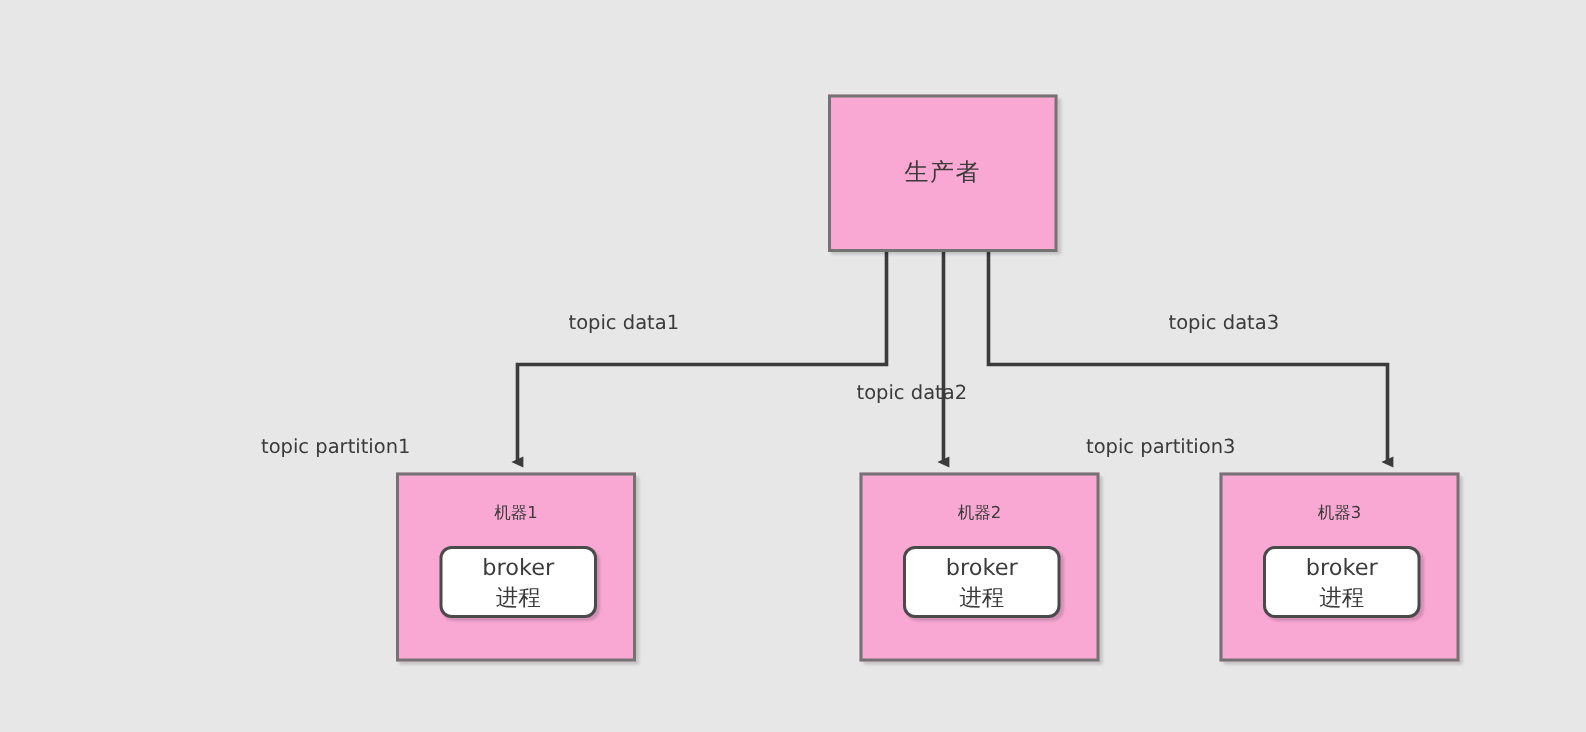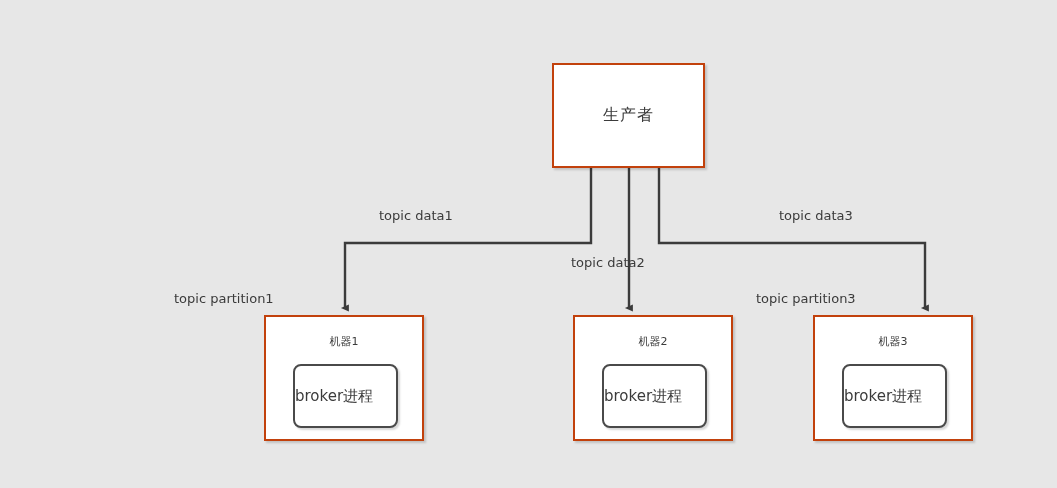"生产者" .node { background: #ffffff -> #f9a8d4; border: 2px solid #c2410c -> 2px solid #737373 }
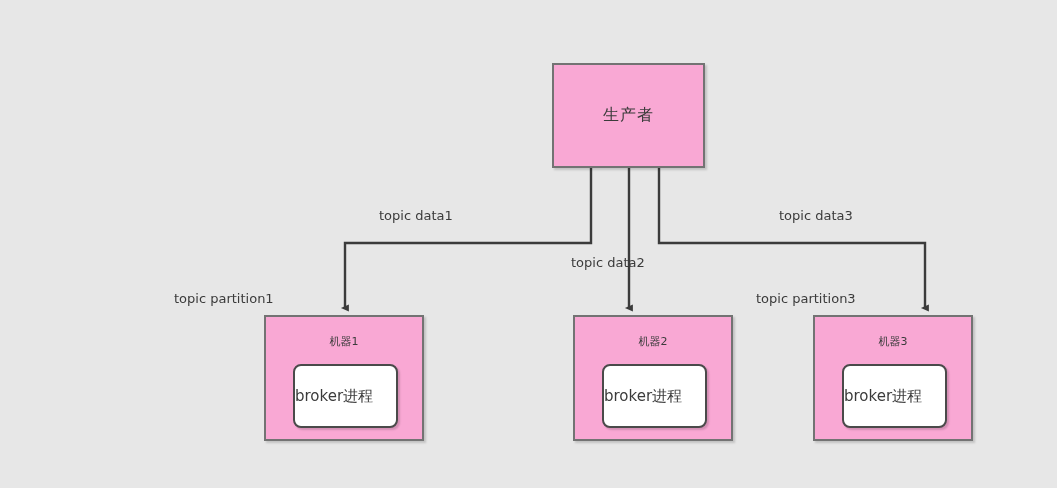"topic partition3" .lbl-partition3 { left: 756px -> 724px }
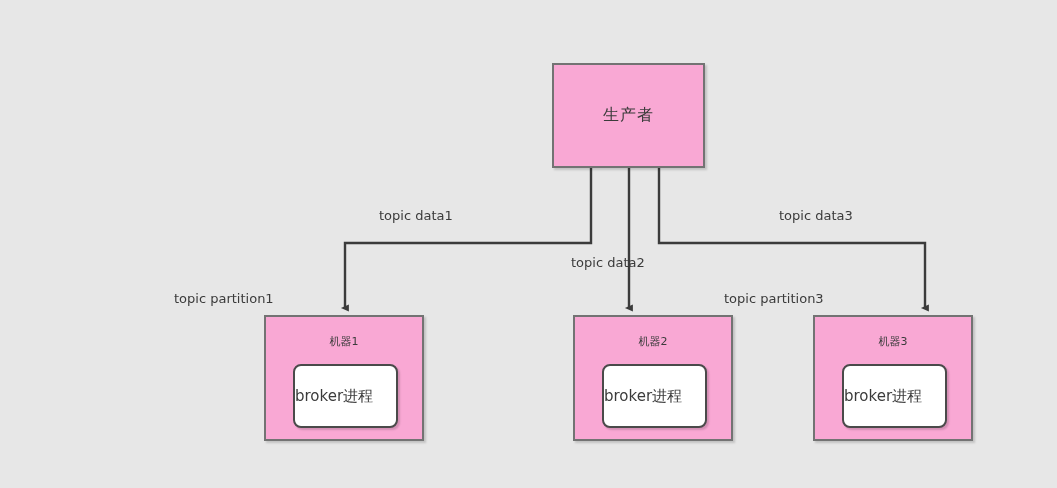"broker" .broker-box { flex-direction: none -> column; height: 64px -> 48px; justify-content: flex-start -> center }
